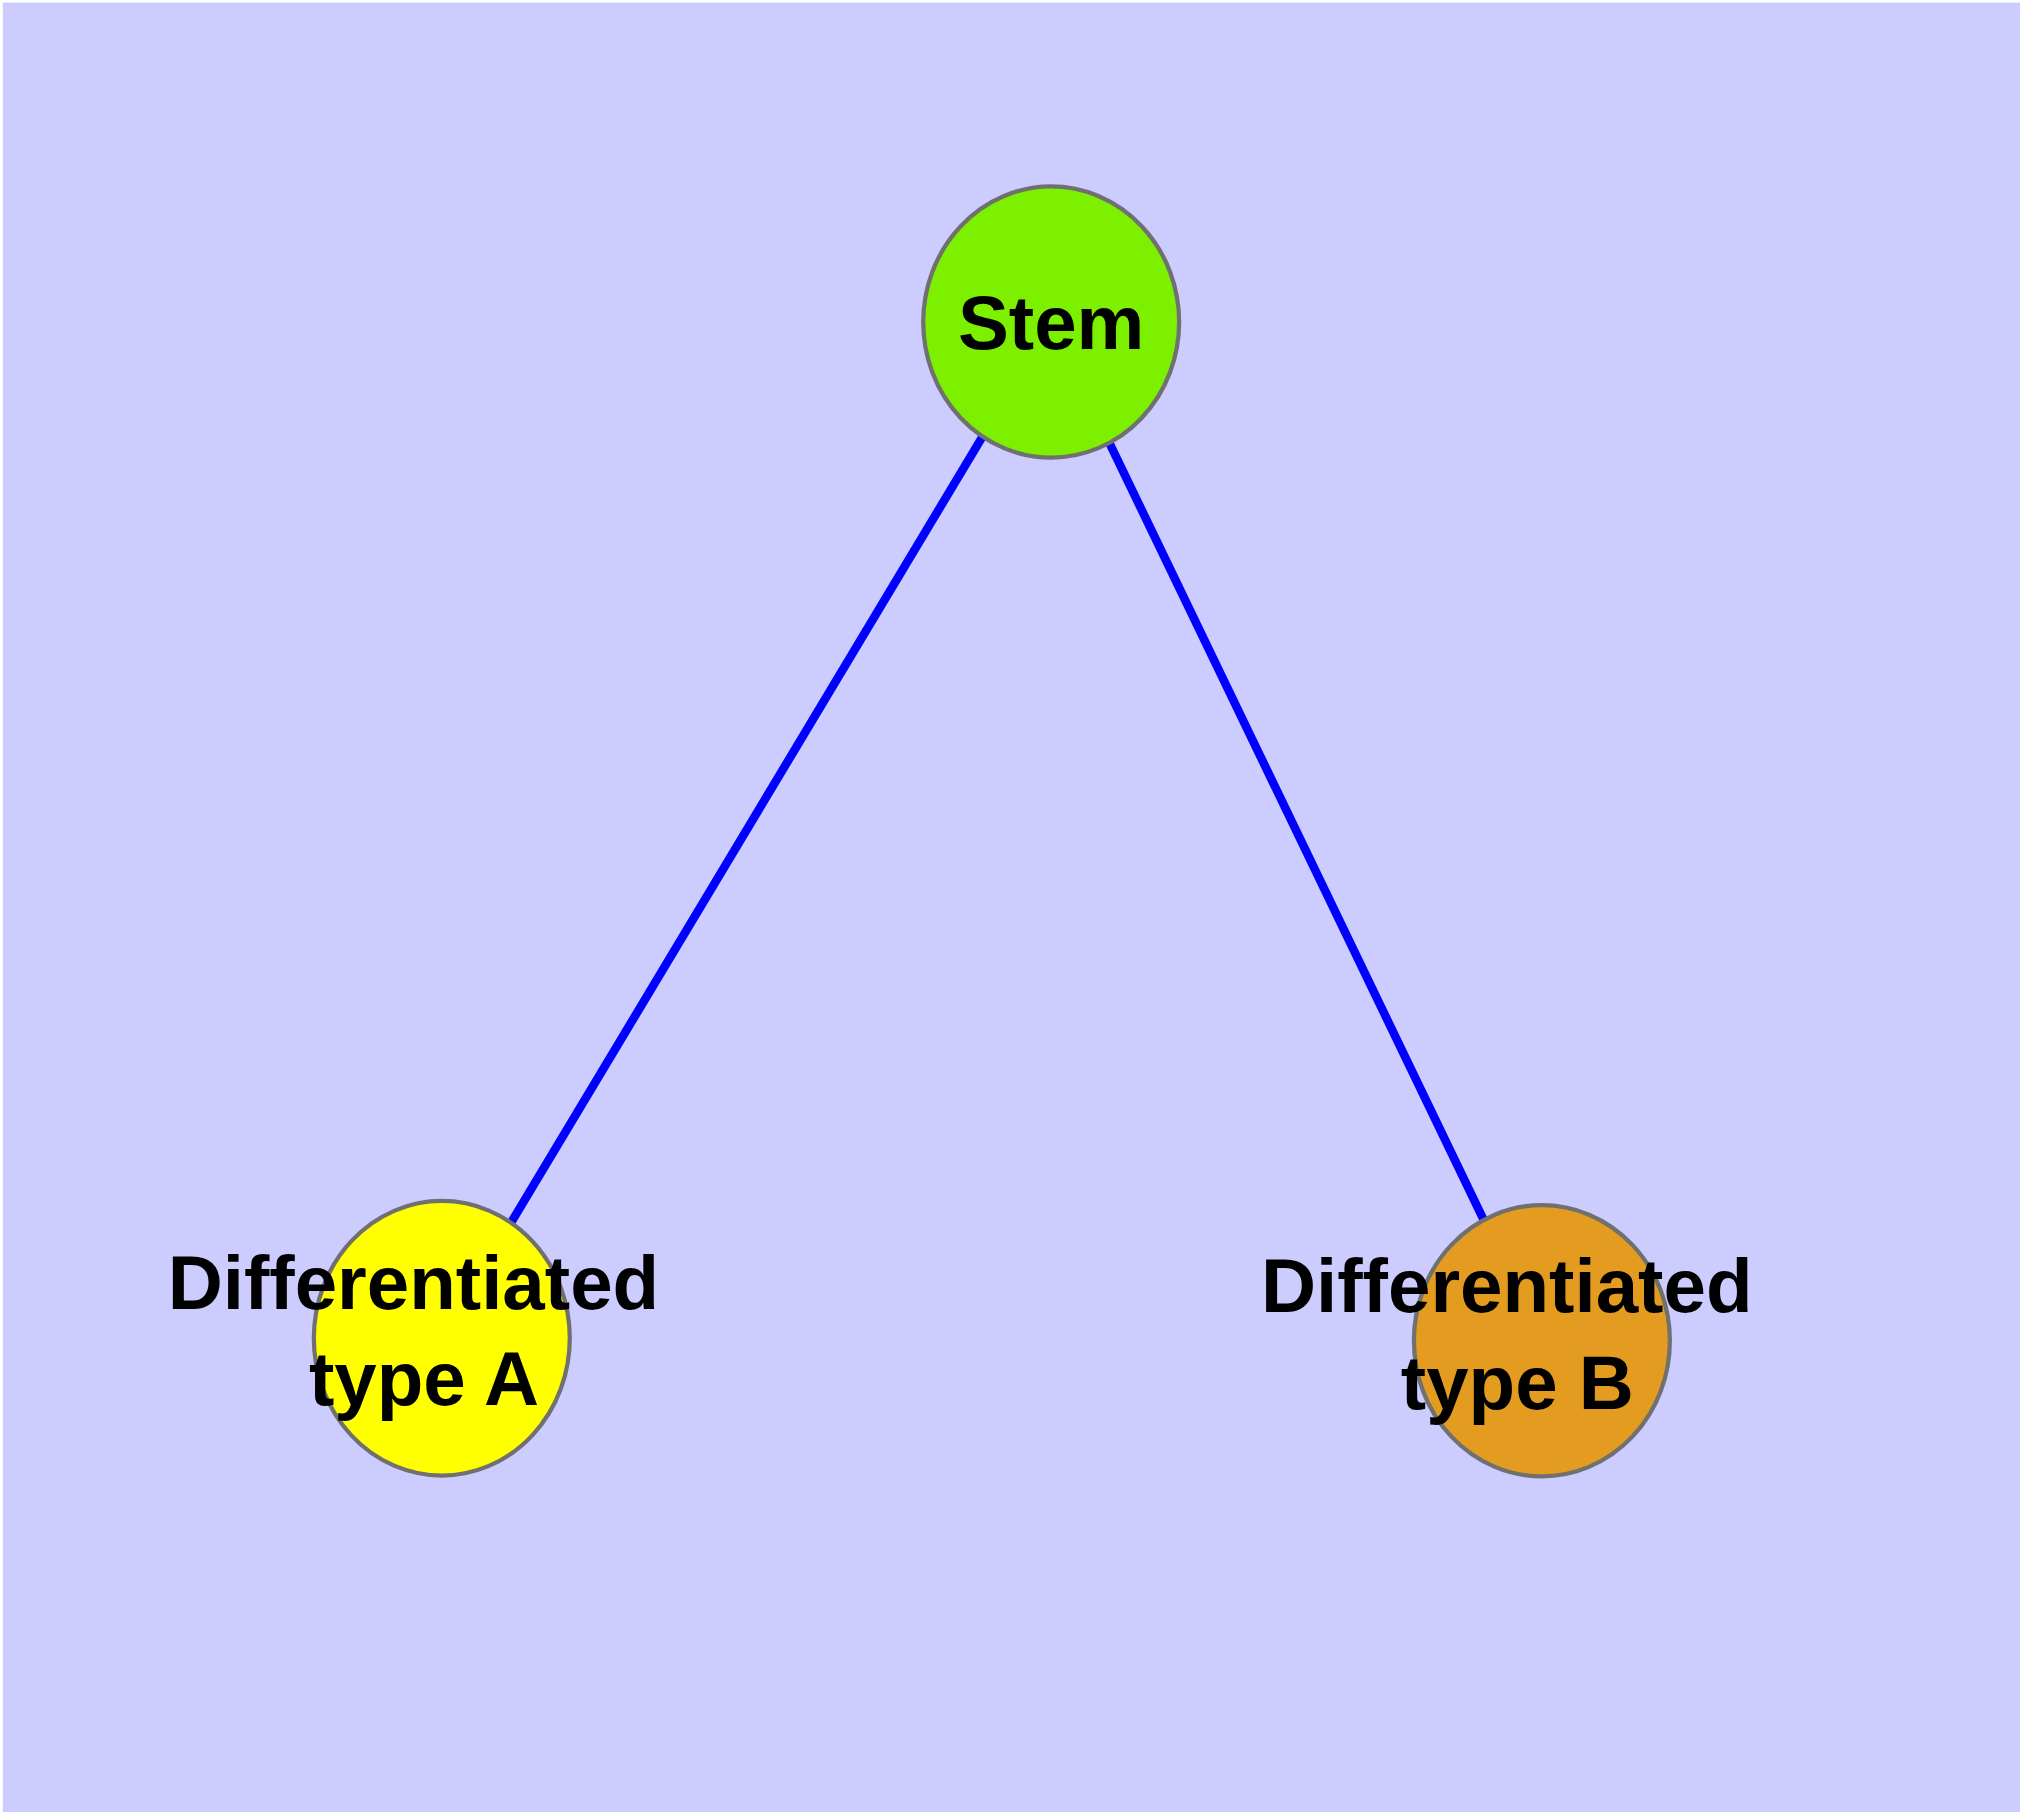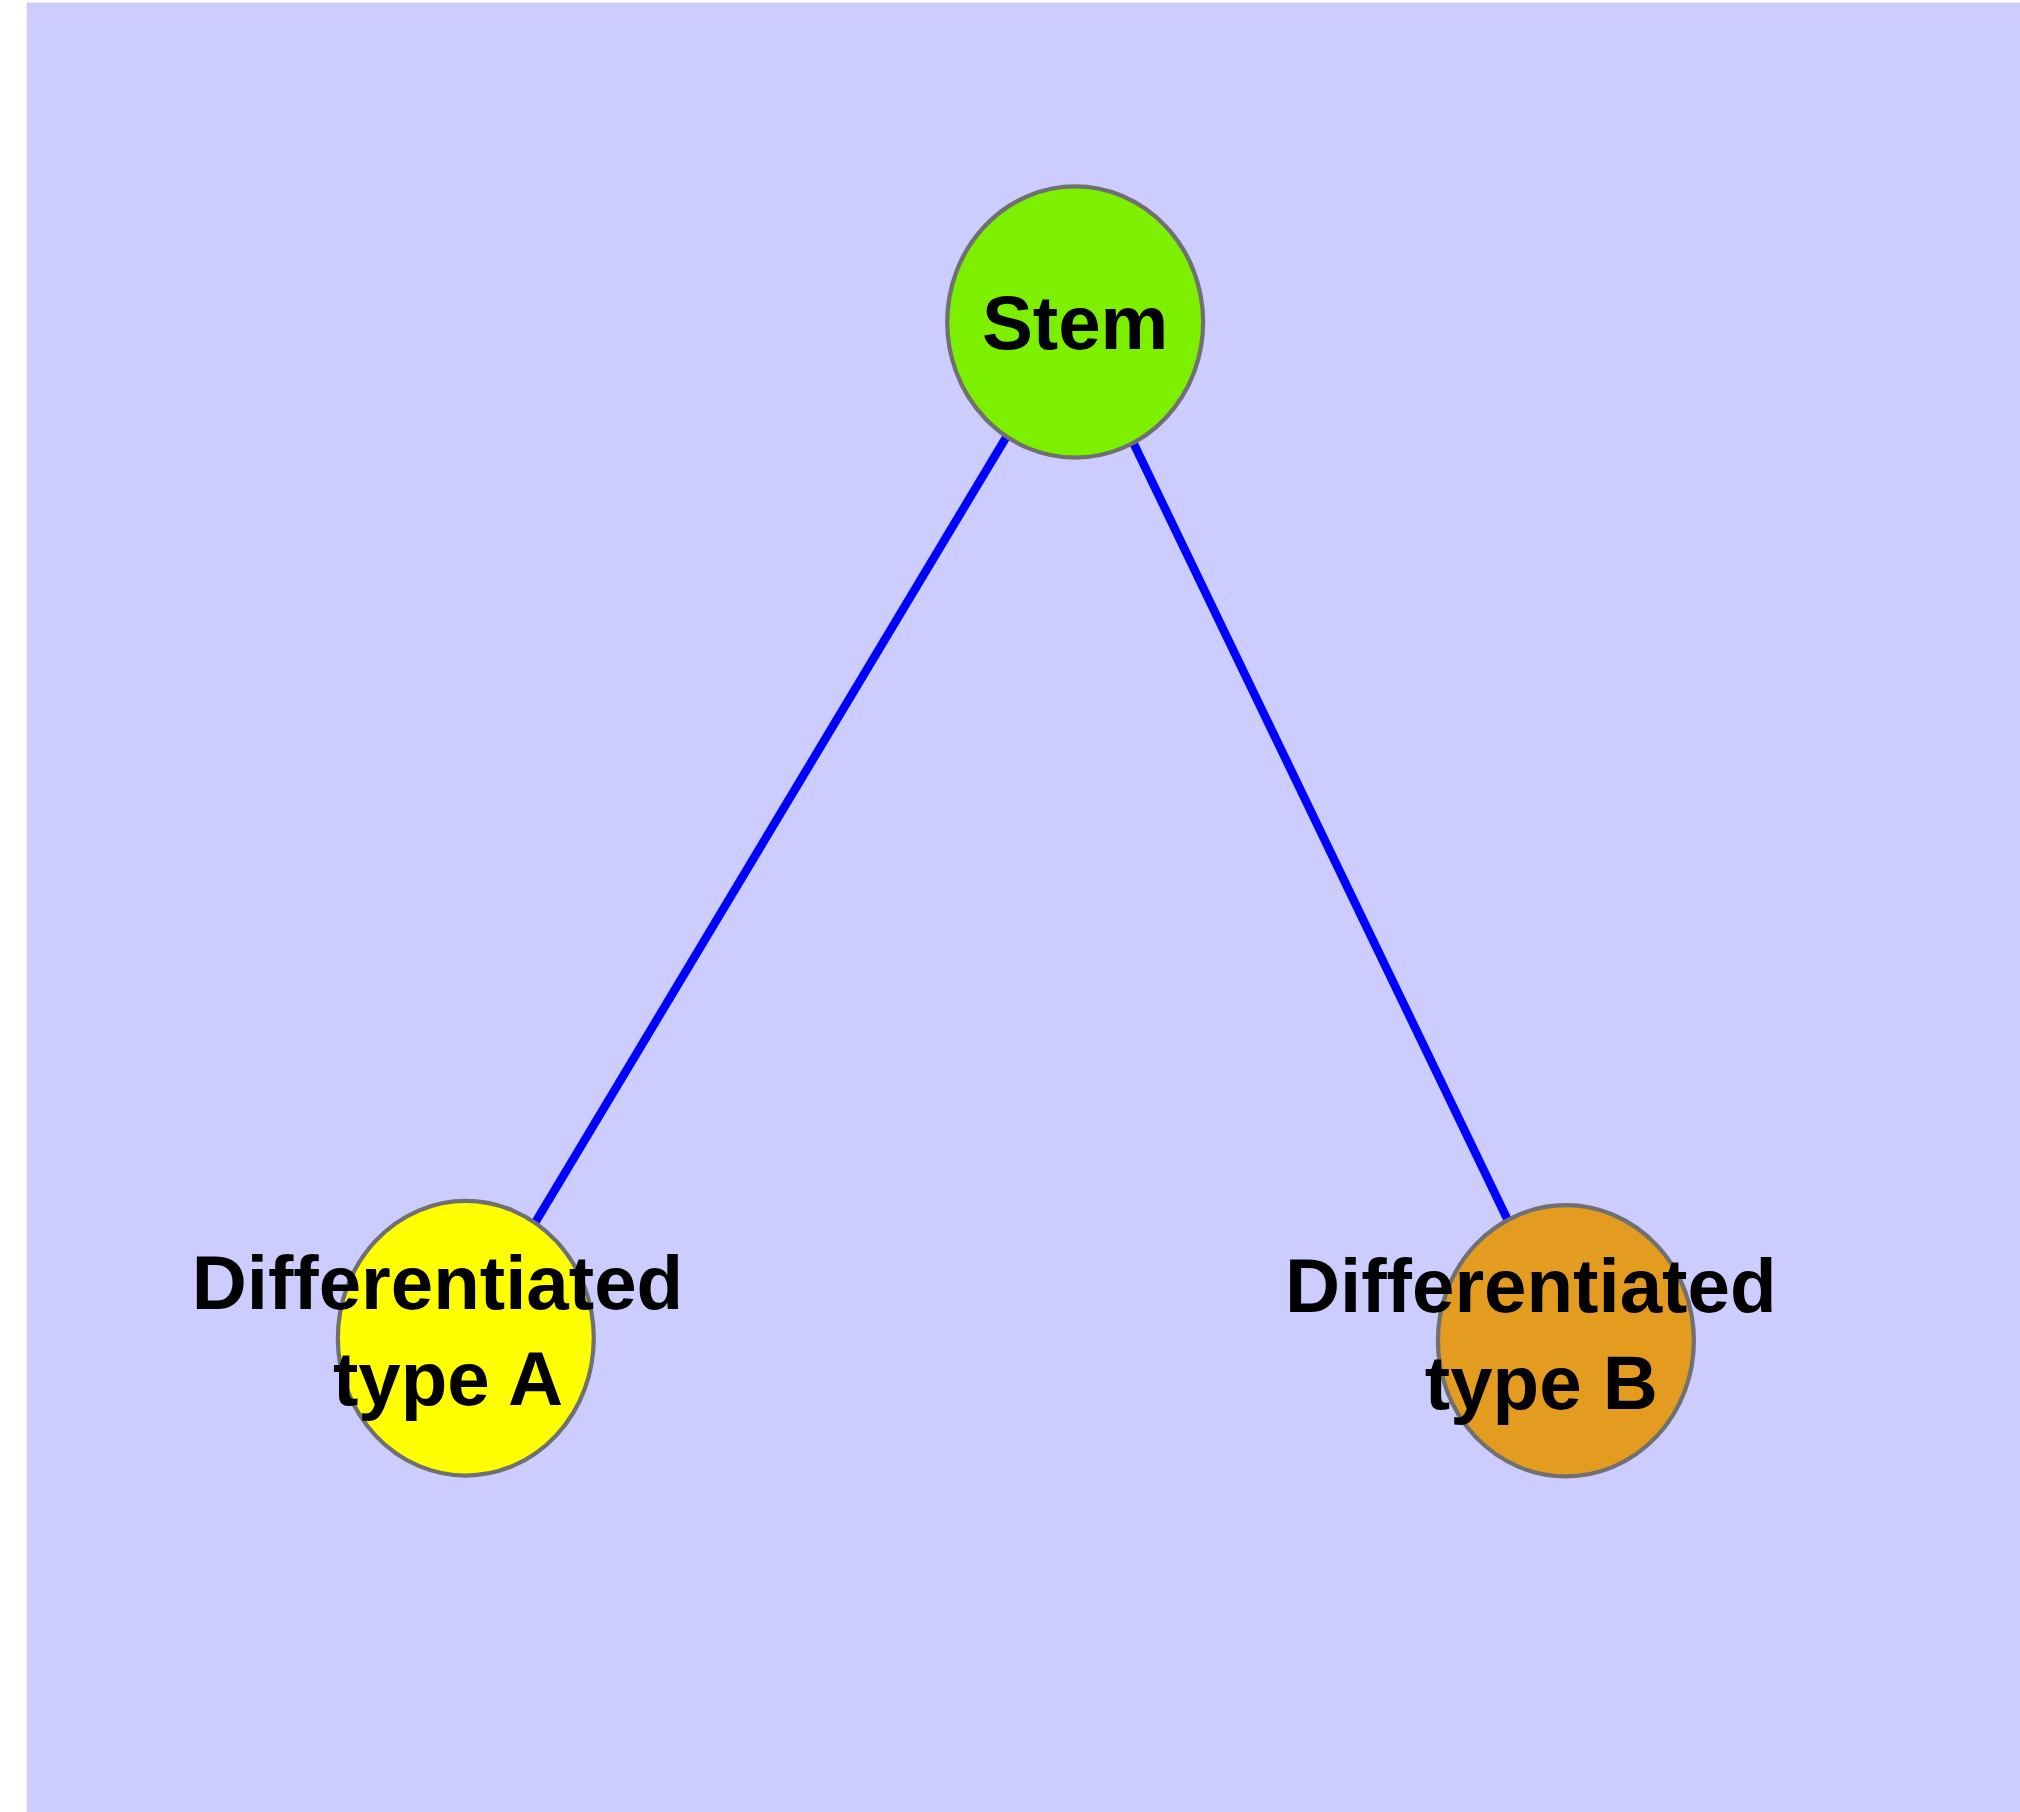"Stem" .diagram-wrap { padding-left: 24px -> none }
